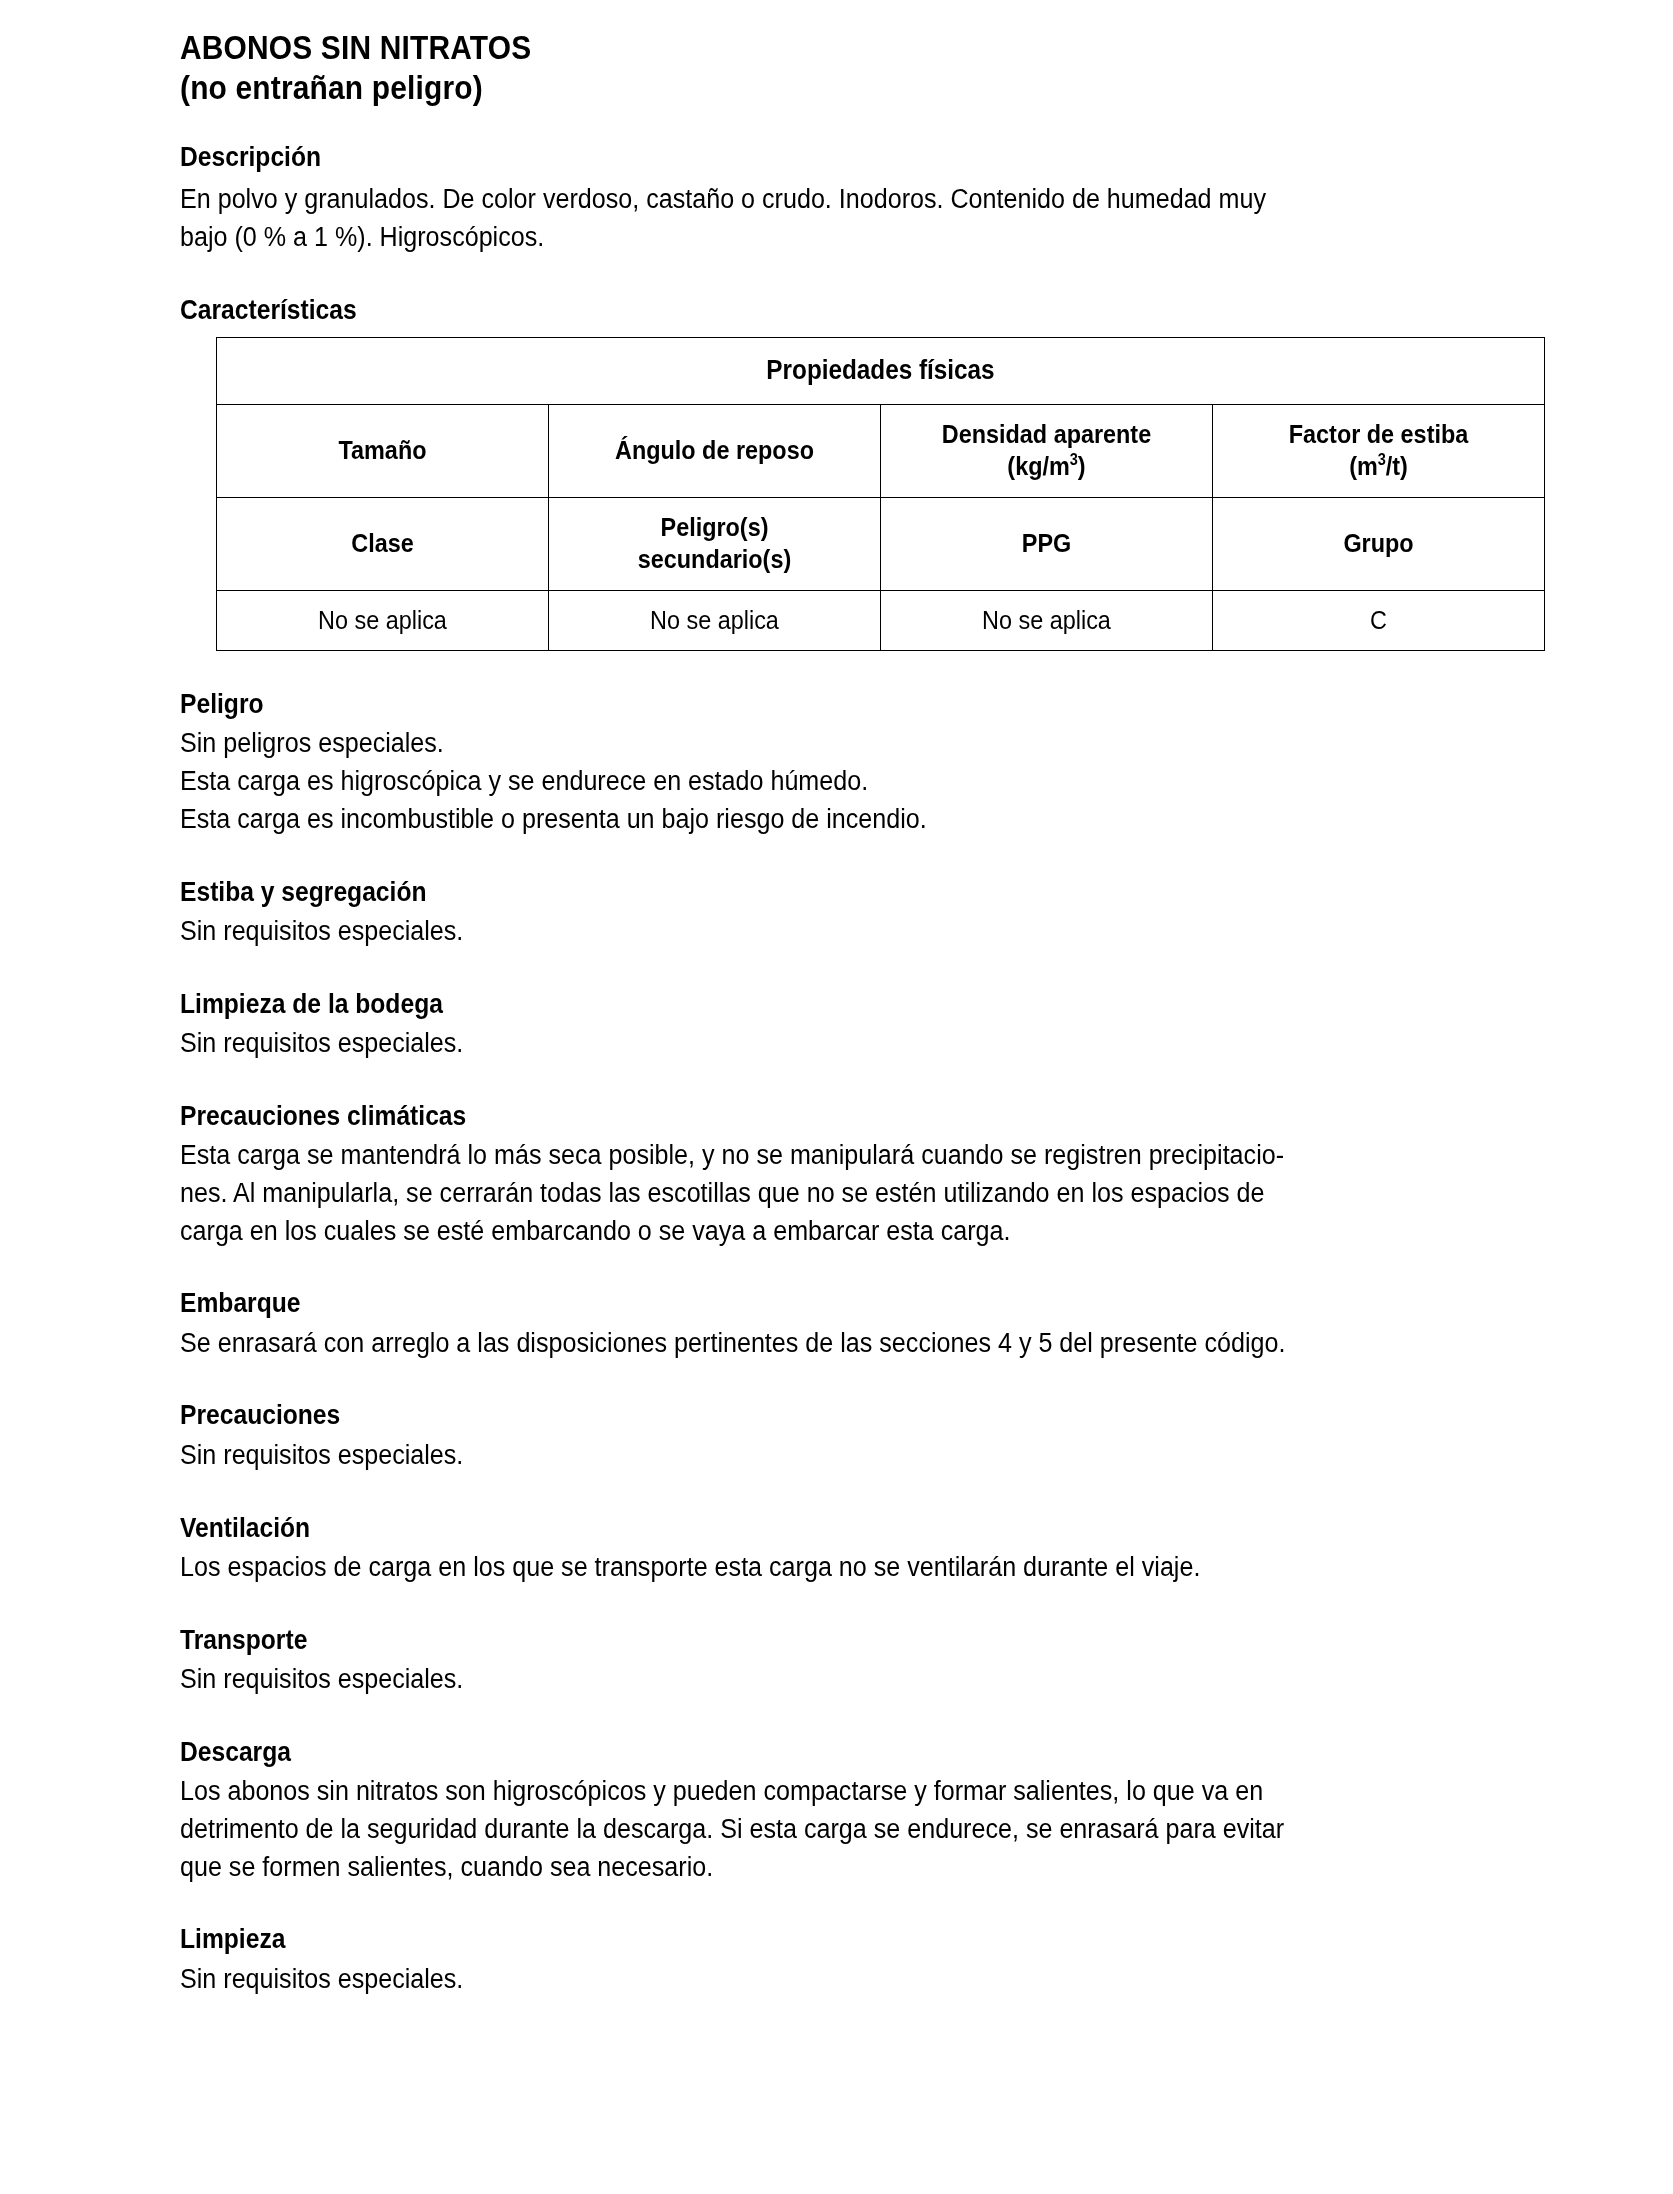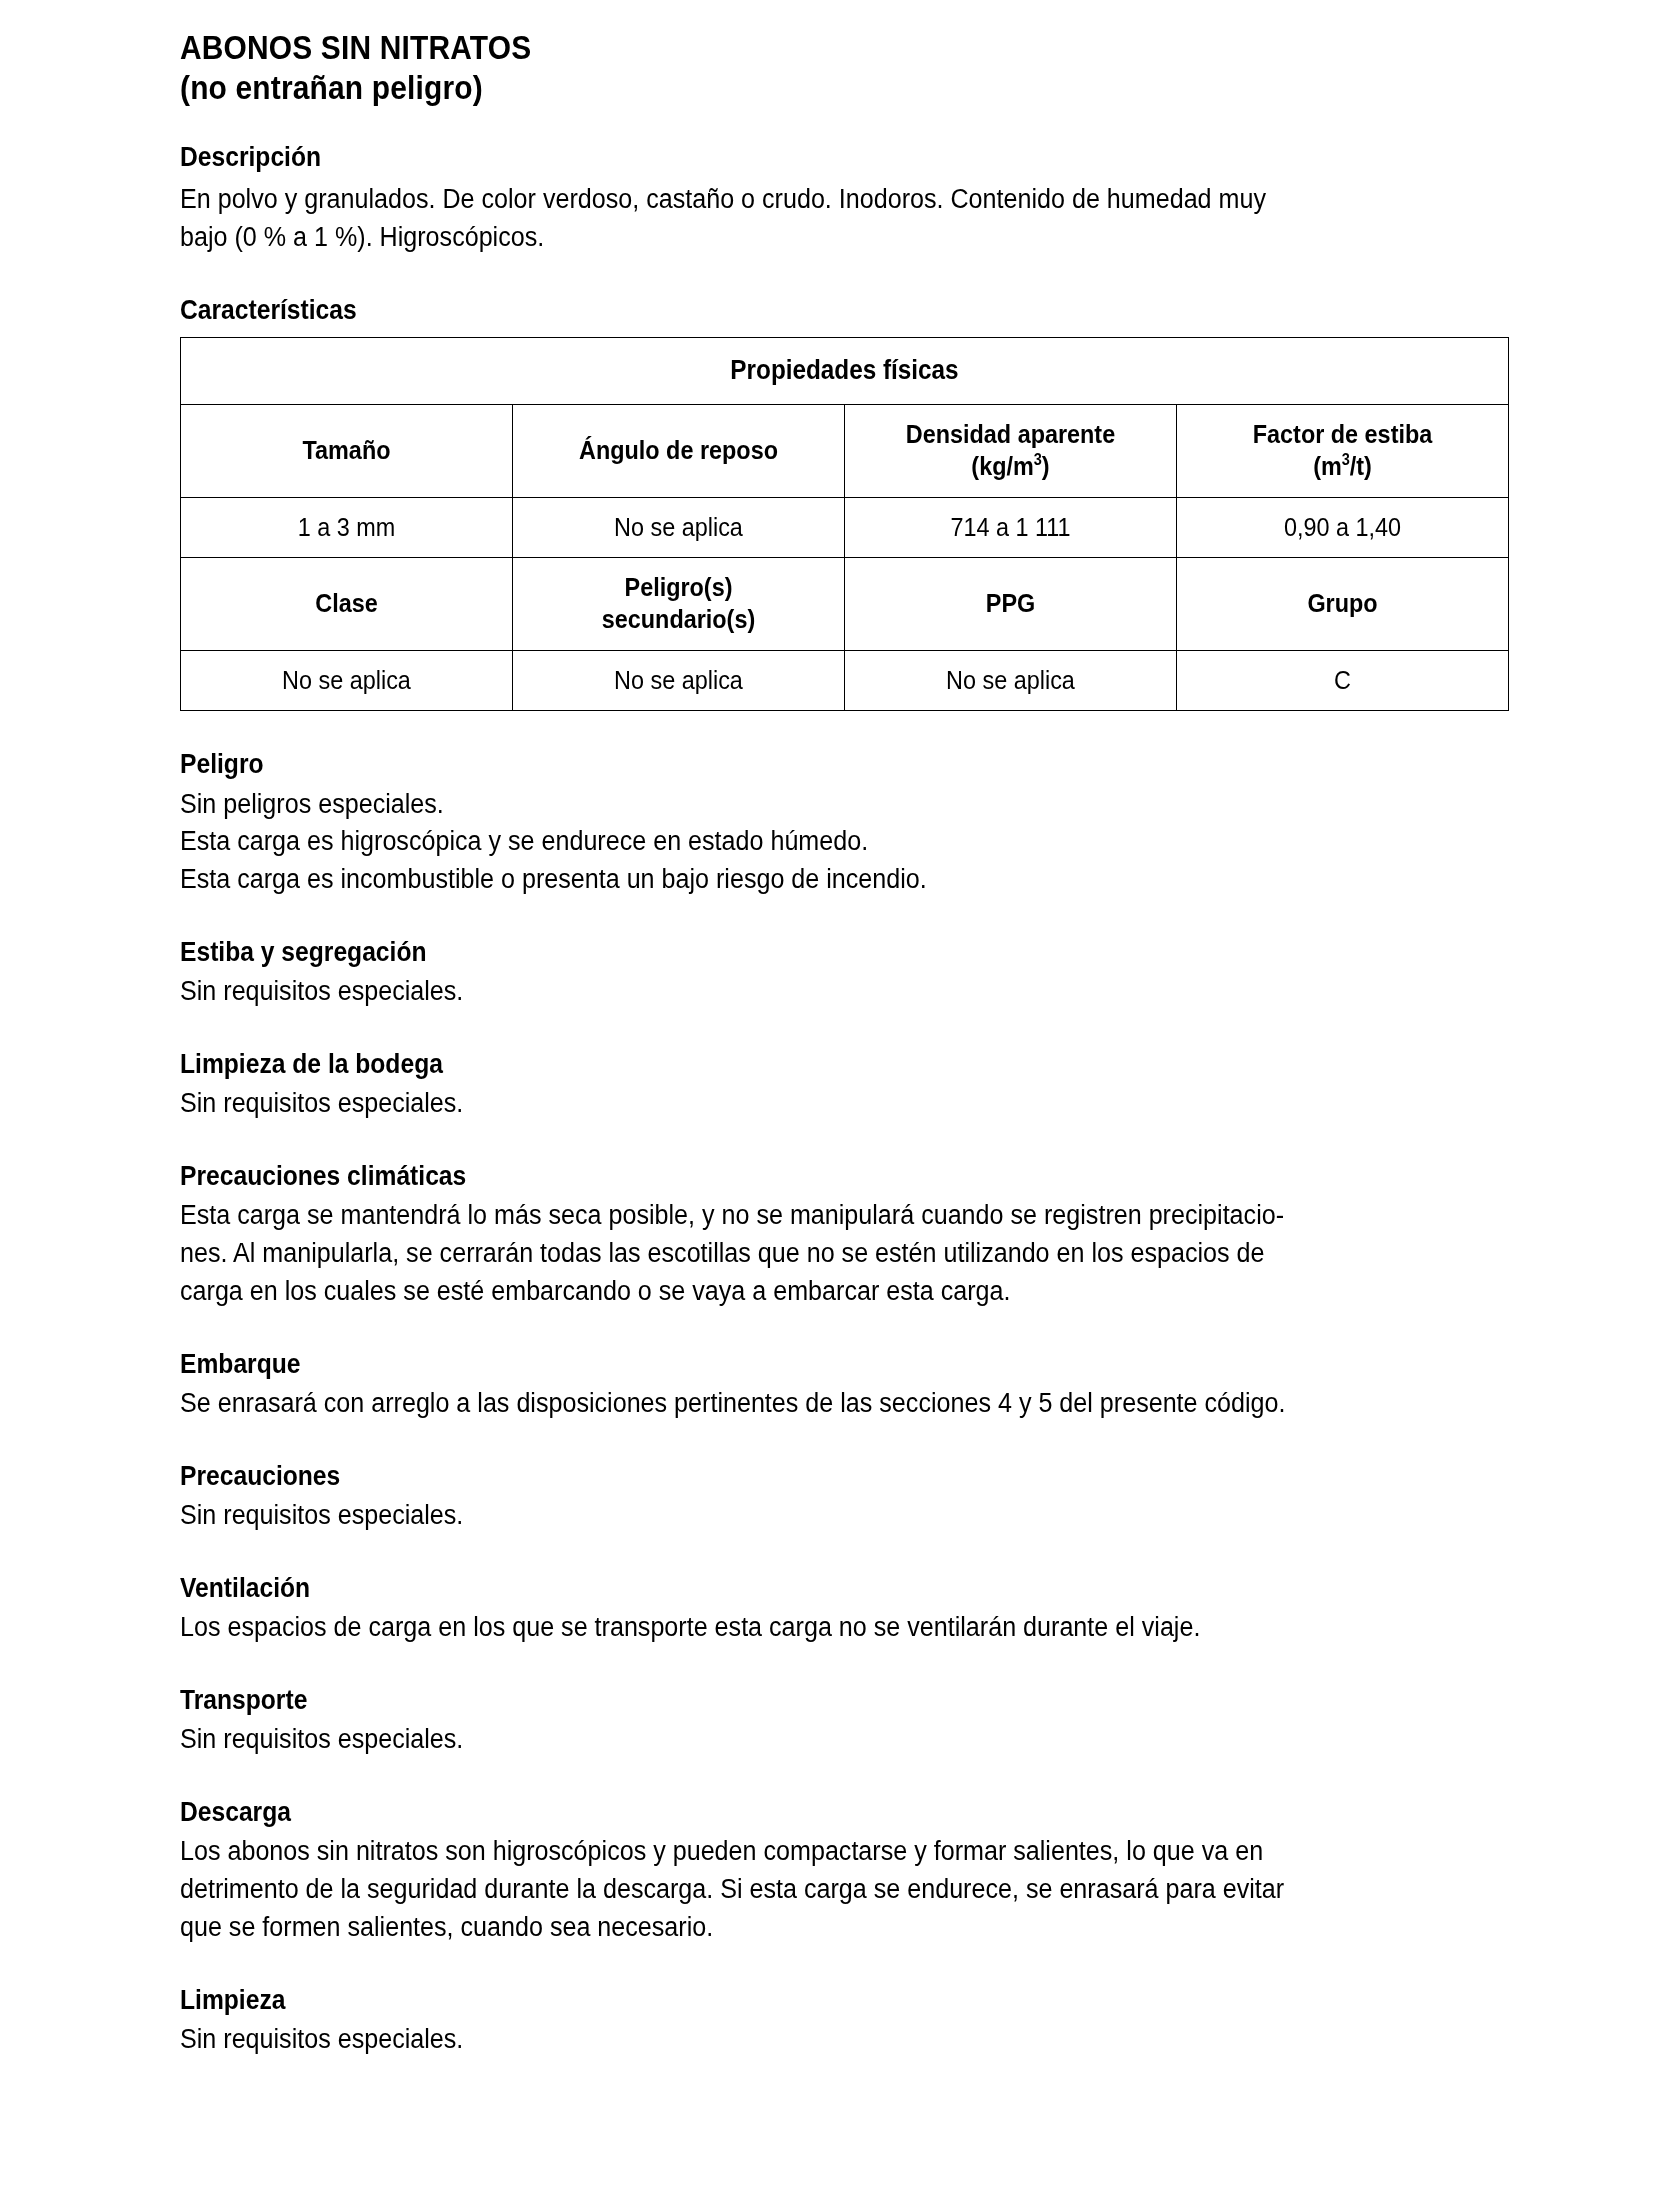"Propiedades físicas" .char-table-wrap { margin-left: none -> 36px }
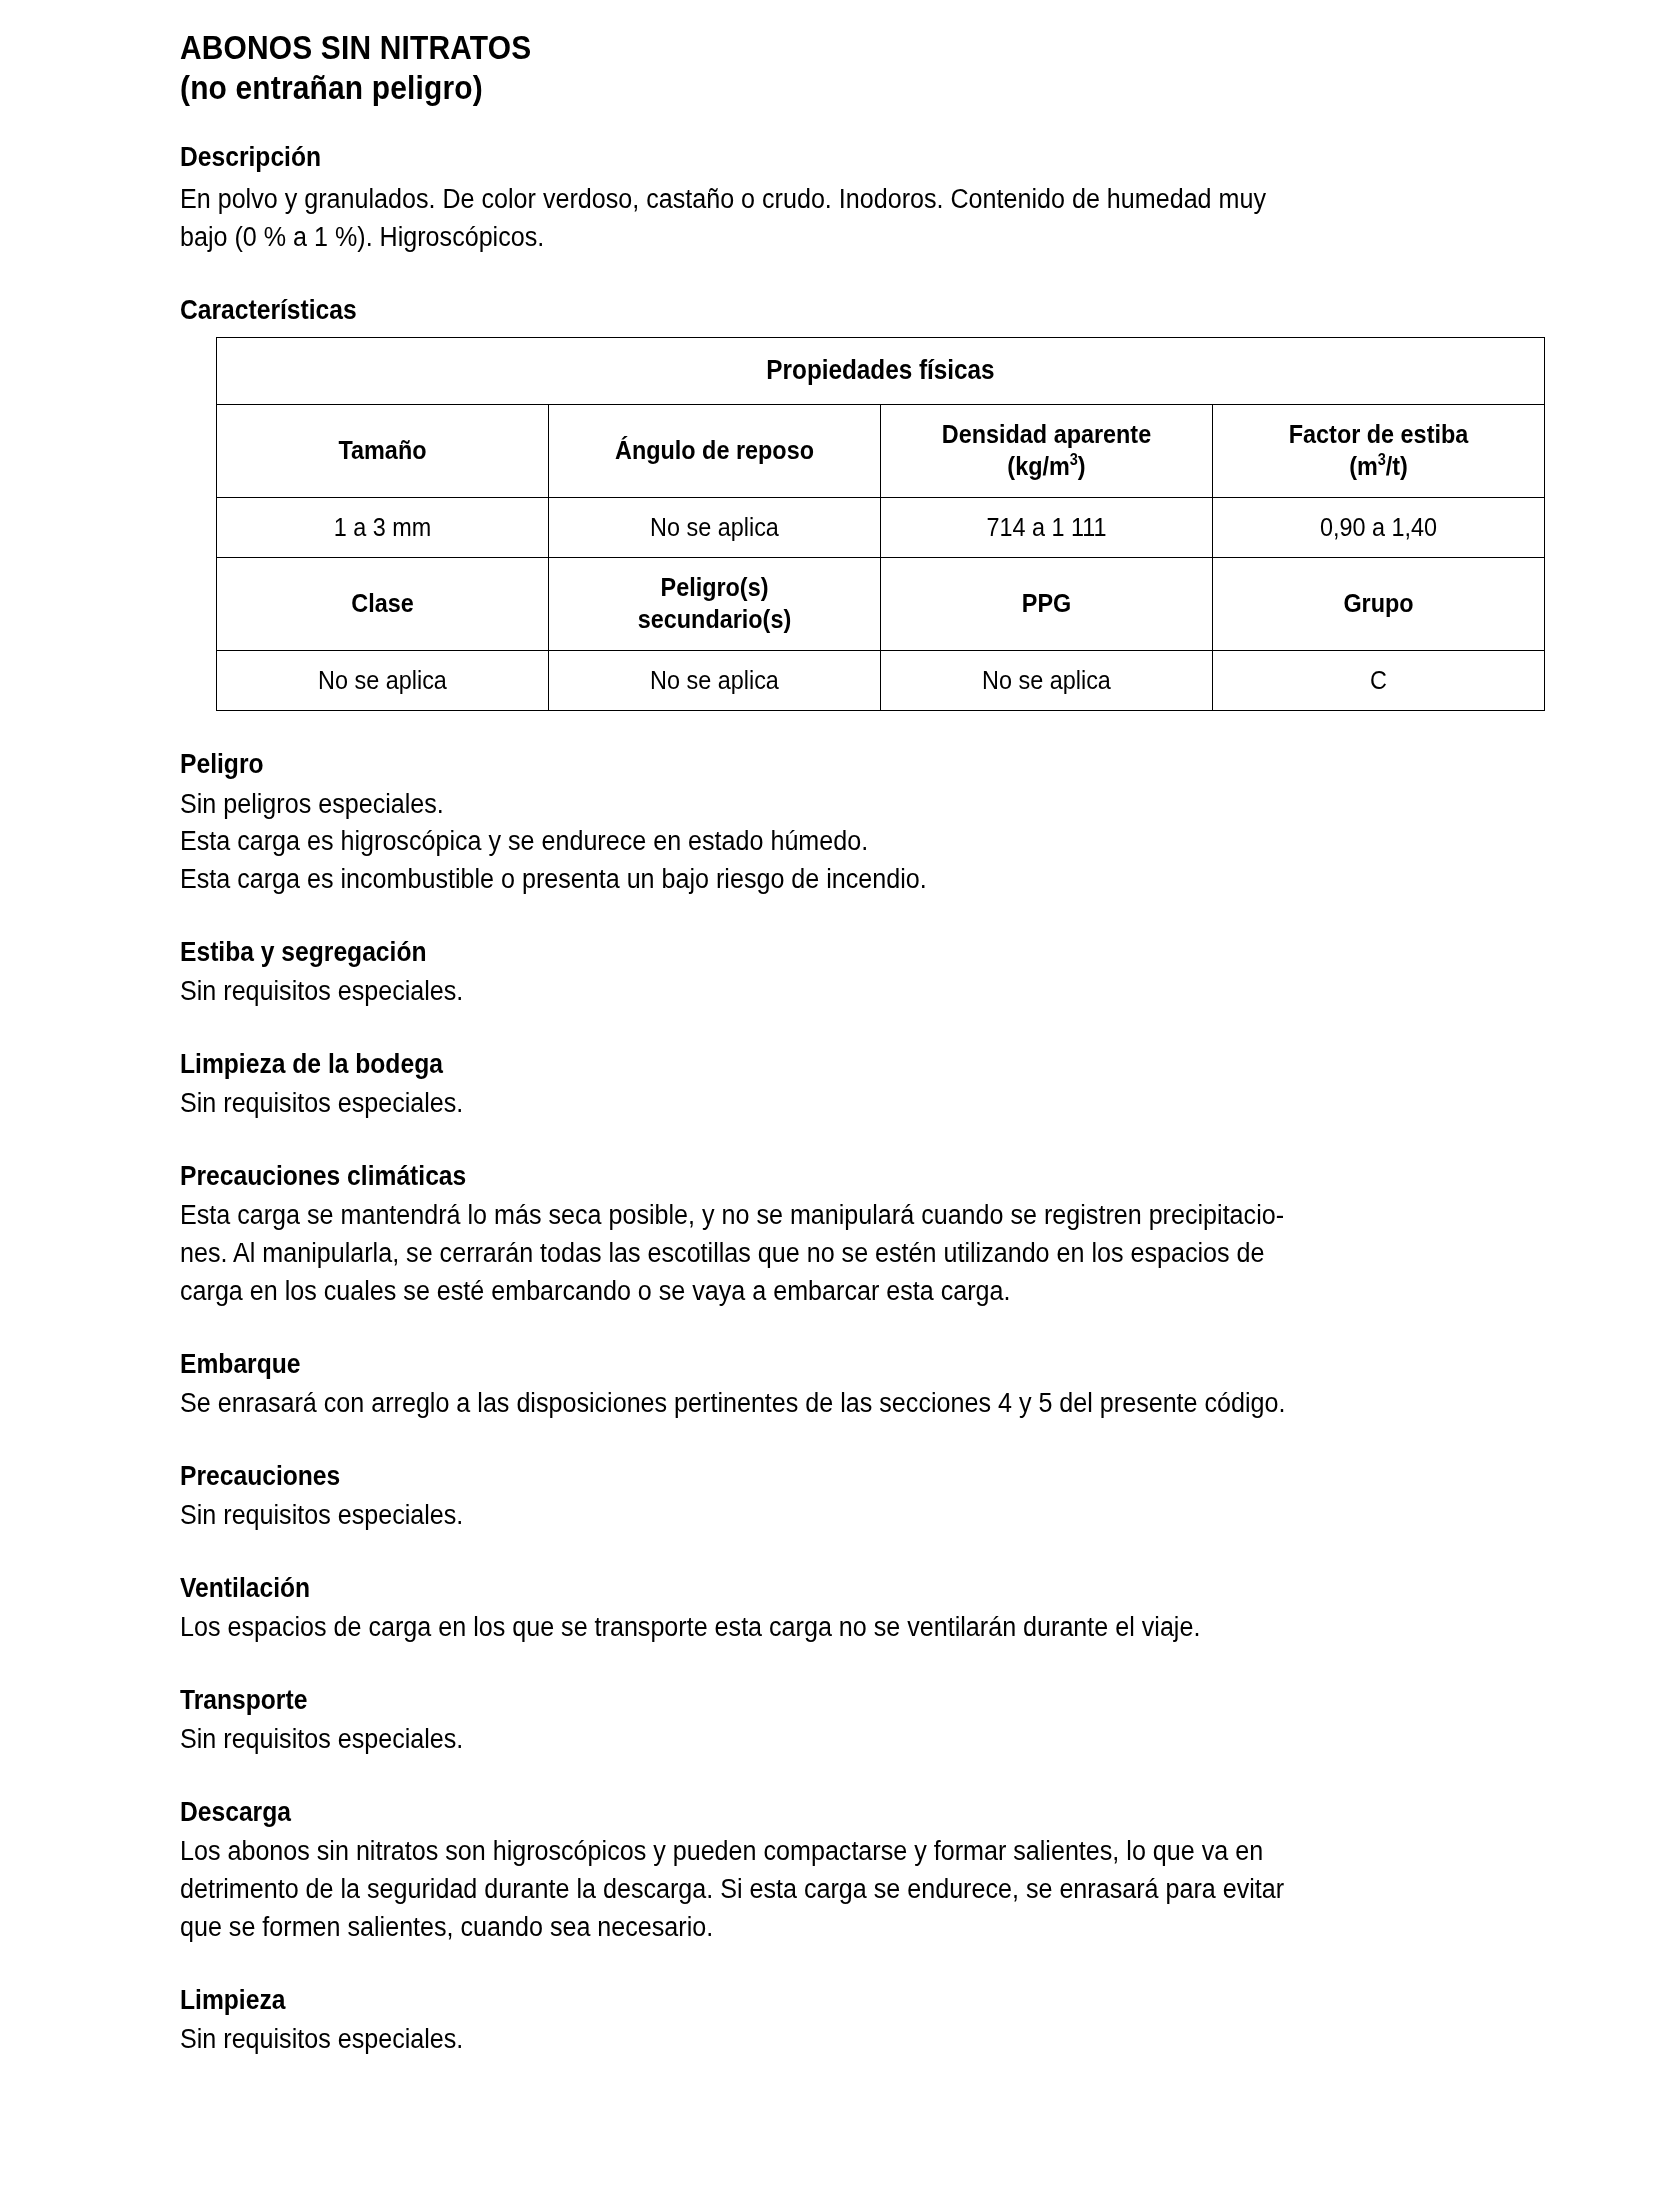"1 a 3 mm" tr.row-data { html: <tr> <td> <span>1 a 3 mm</span> </td> <td> <span>No se aplica</span> </td> <td> <span>714 a 1 111</span> </td> <td> <span>0,90 a 1,40</span> </td> </tr> -> none }
